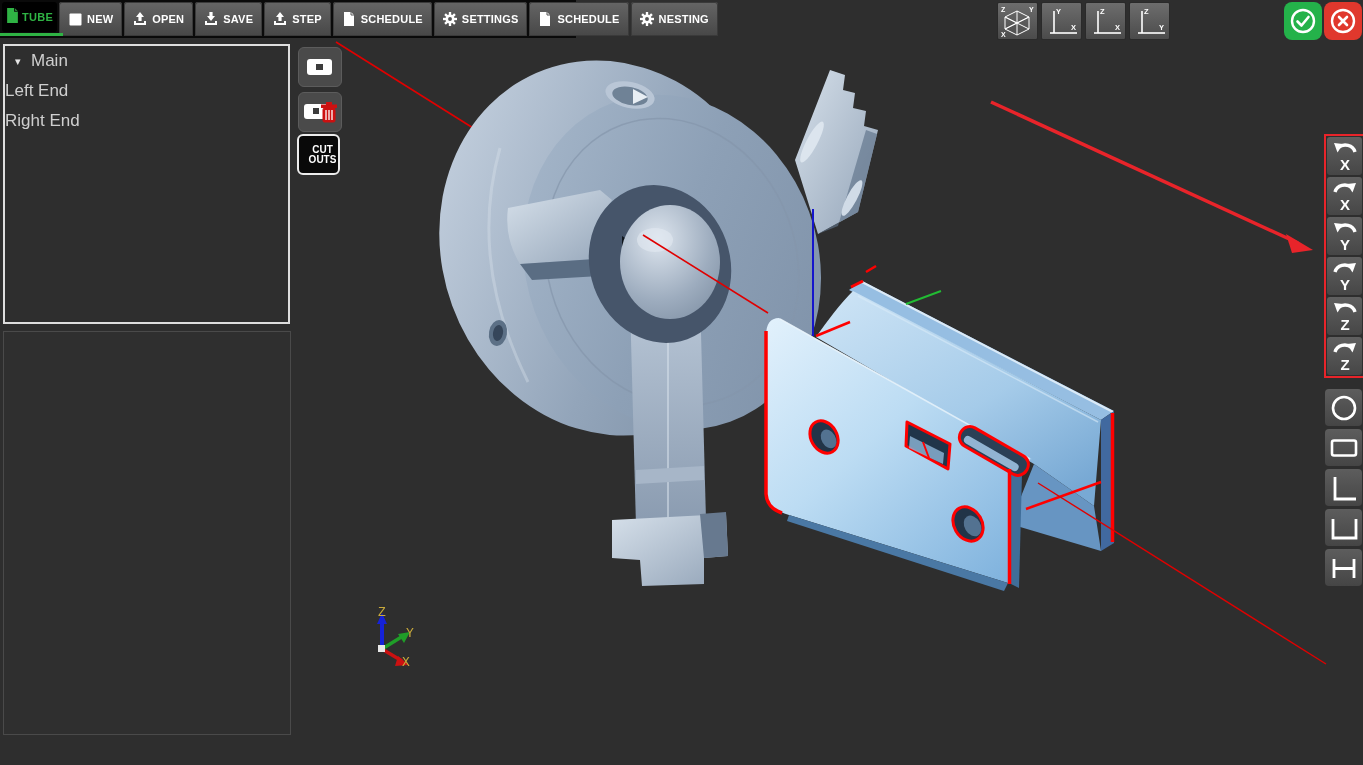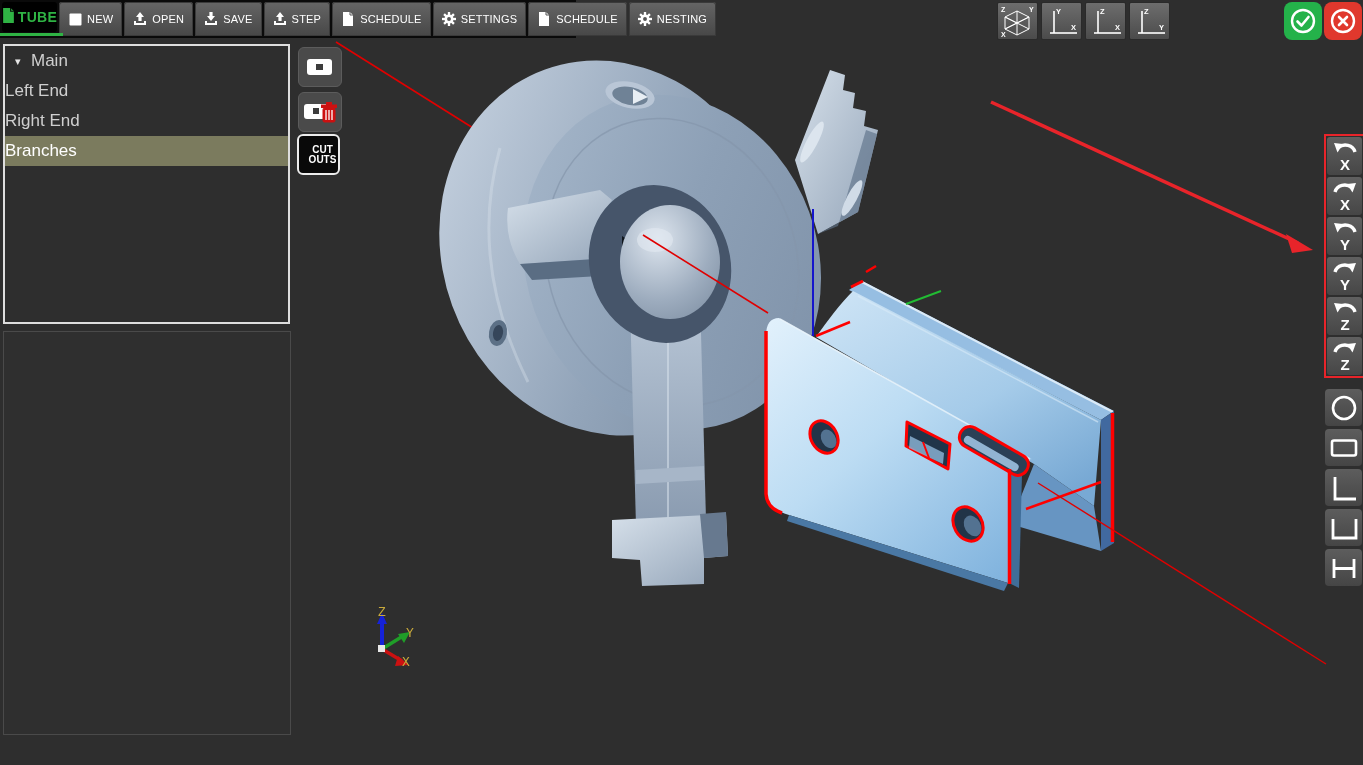"TUBE" #tube-label { font-size: 14px -> 11px }
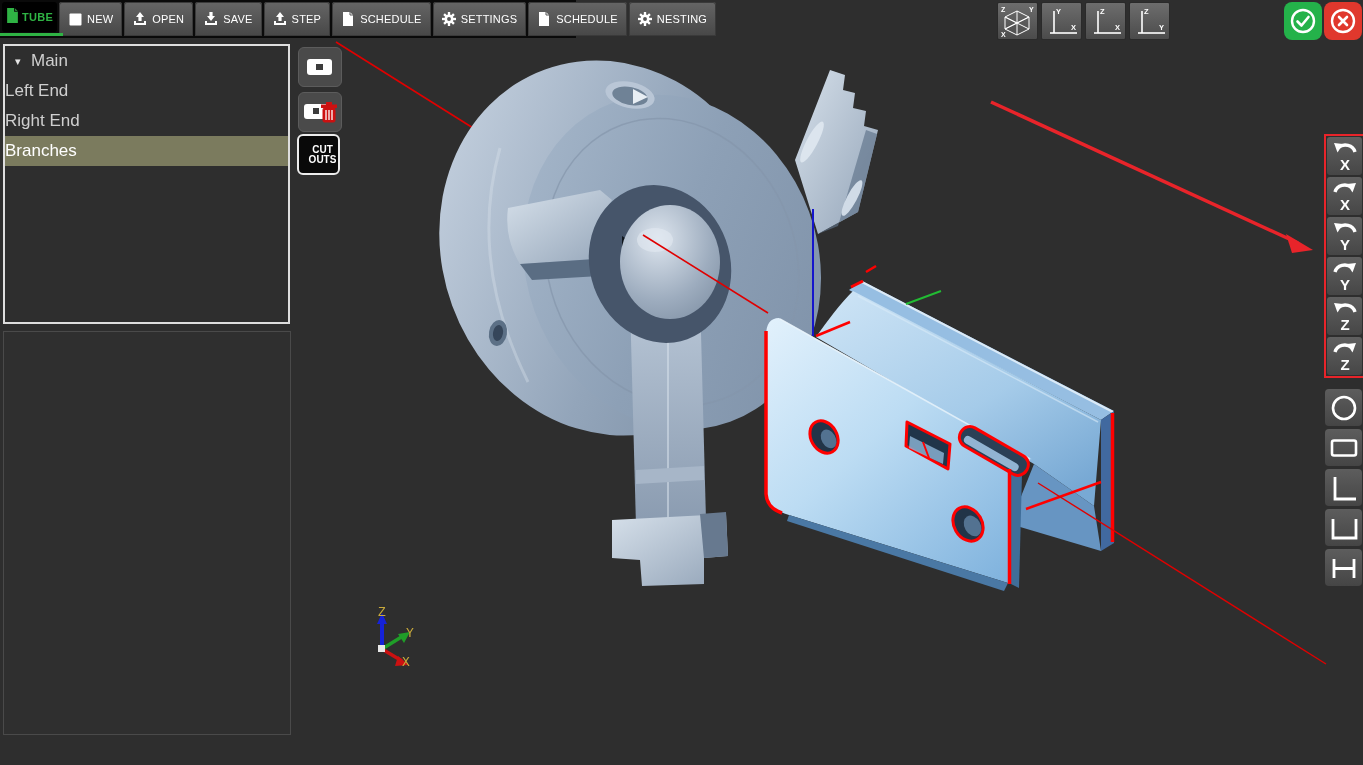"NEW" .tb-btn { font-weight: normal -> bold }
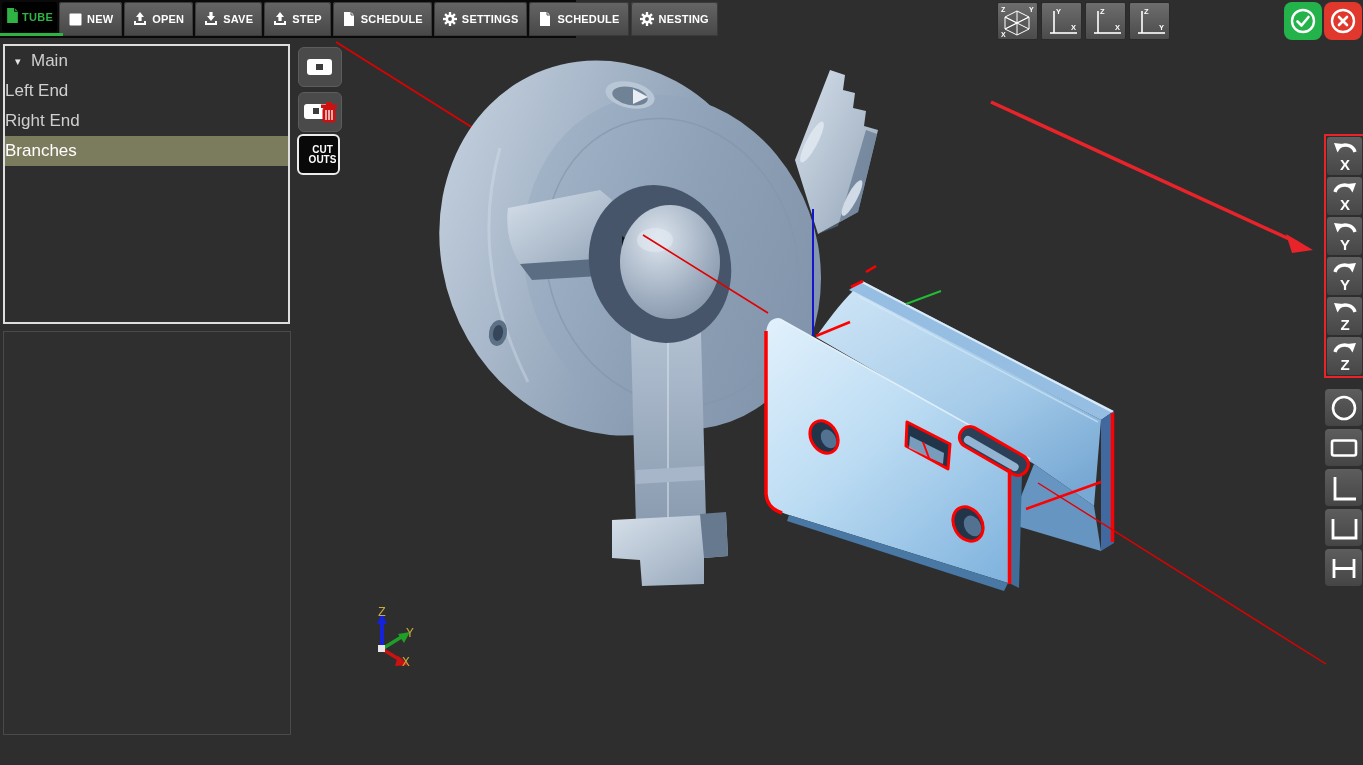"Branches" div.tree-row { html: <div> <span>Branches</span> </div> -> none }
